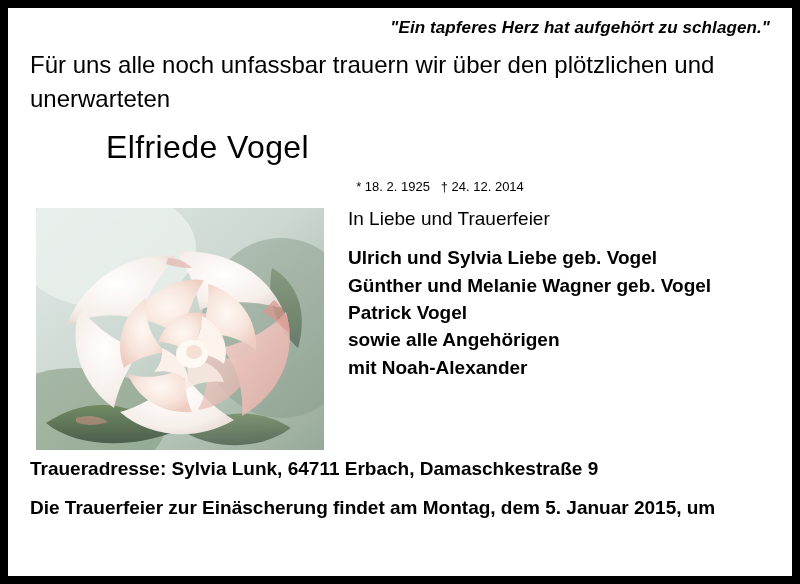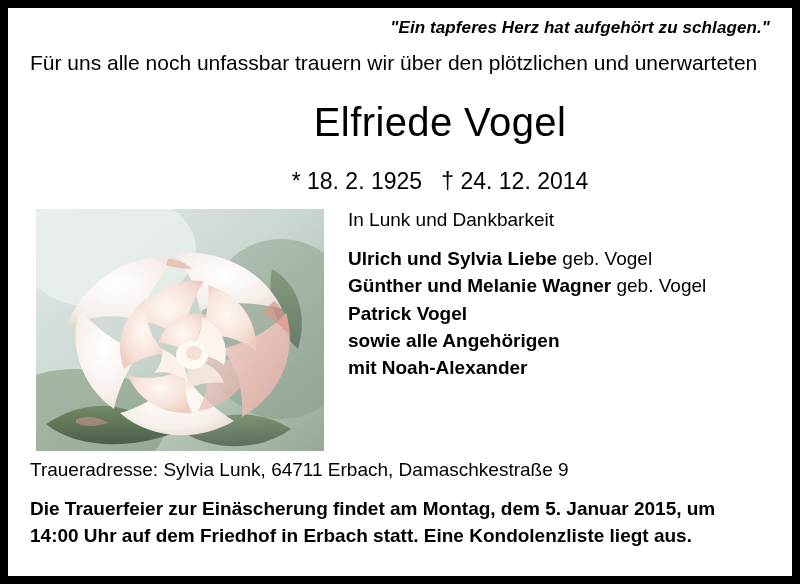"Für uns alle noch unfassbar" .intro { font-size: 21px -> 24px }
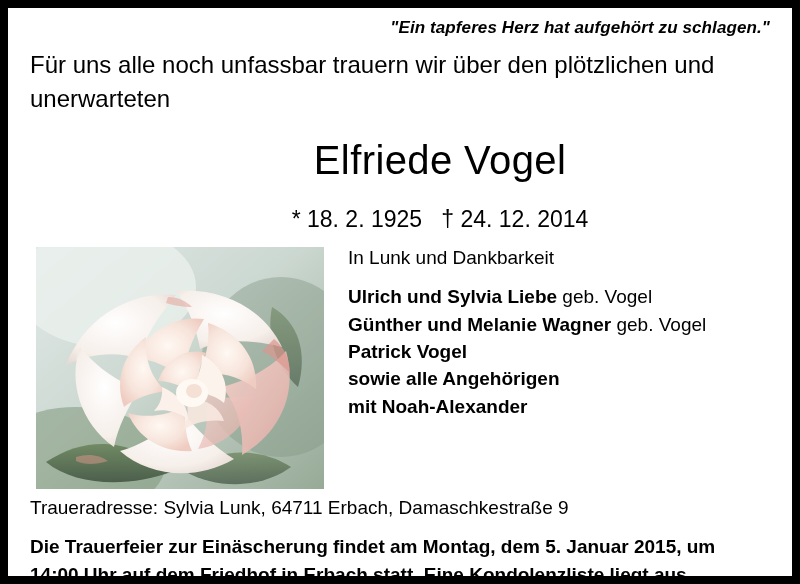"Elfriede Vogel" .name { font-size: 40px -> 32px; margin-top: 22px -> 14px; text-align: center -> none }
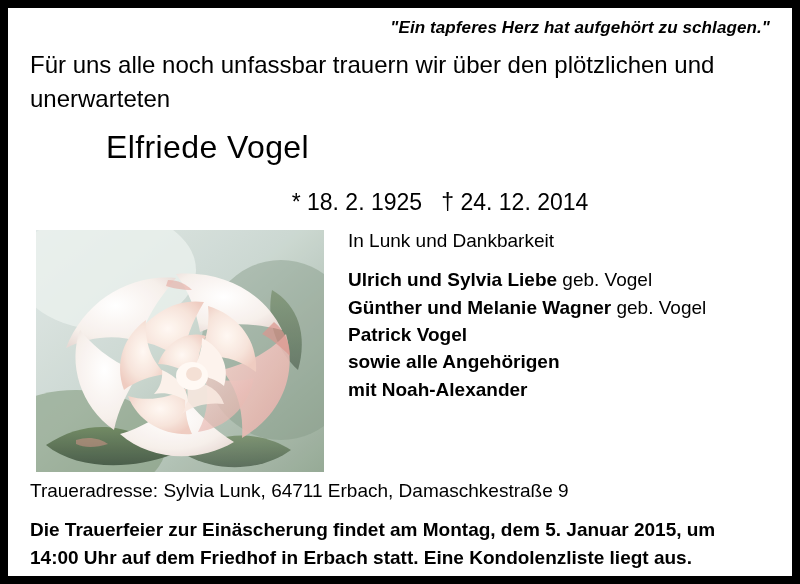"* 18. 2. 1925 †" .dates { font-size: 23px -> 13px; margin-top: 24px -> 14px }
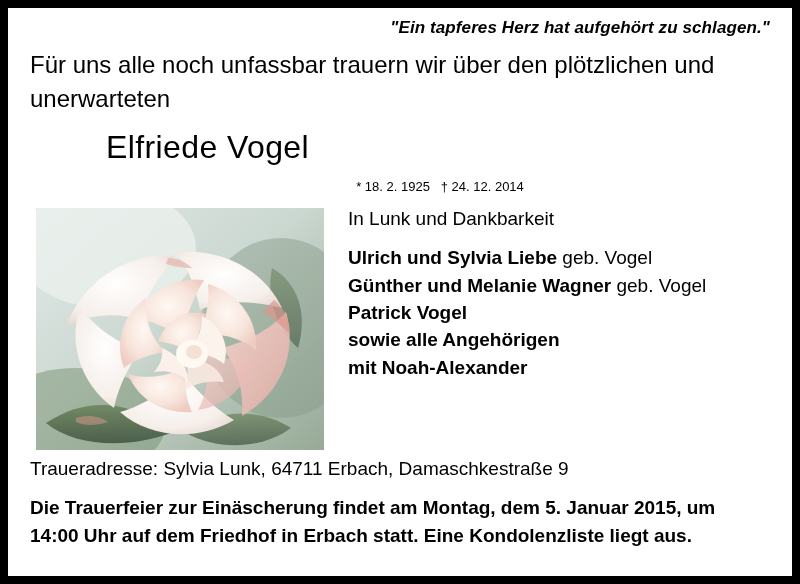"In Lunk und Dankbarkeit" div.gratitude { text: Lunk und Dankbarkeit -> Liebe und Trauerfeier }
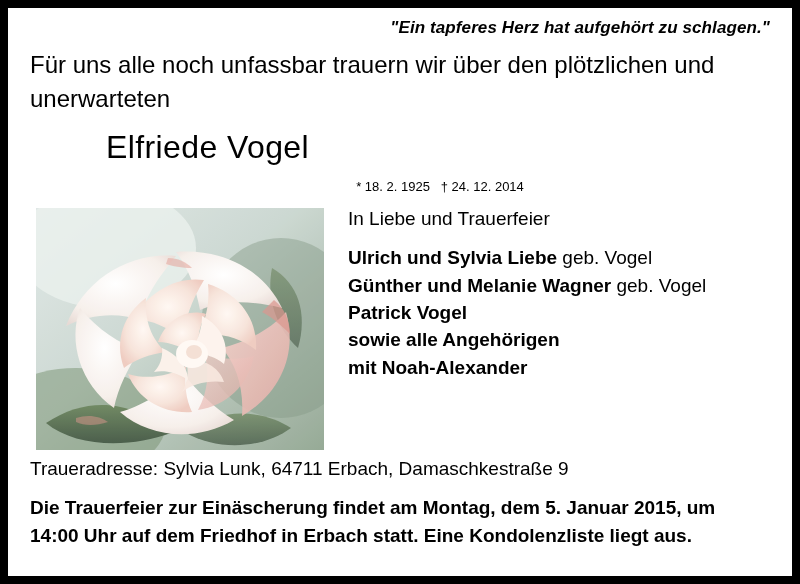"geb. Vogel" .fam-line .suffix { font-weight: normal -> bold }
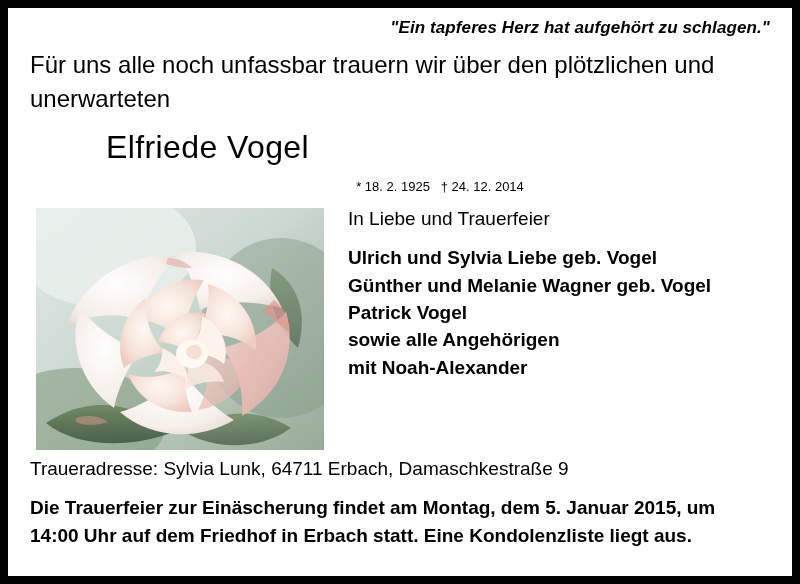"Traueradresse: Sylvia Lunk, 64711" .address { font-weight: none -> bold }
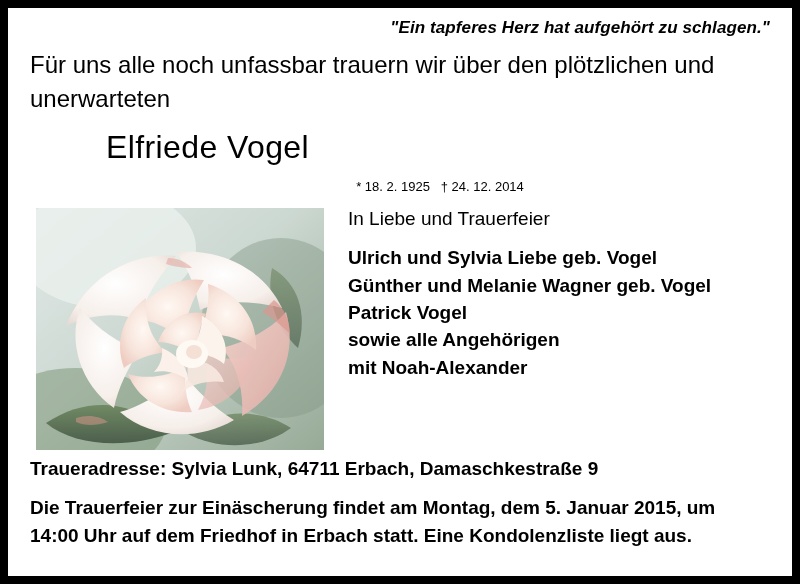"14:00 Uhr auf dem Friedhof" div { html: <div>14:00 Uhr auf dem Friedhof in Erbach statt. Eine Kondolenzliste liegt aus.</div> -> none }
